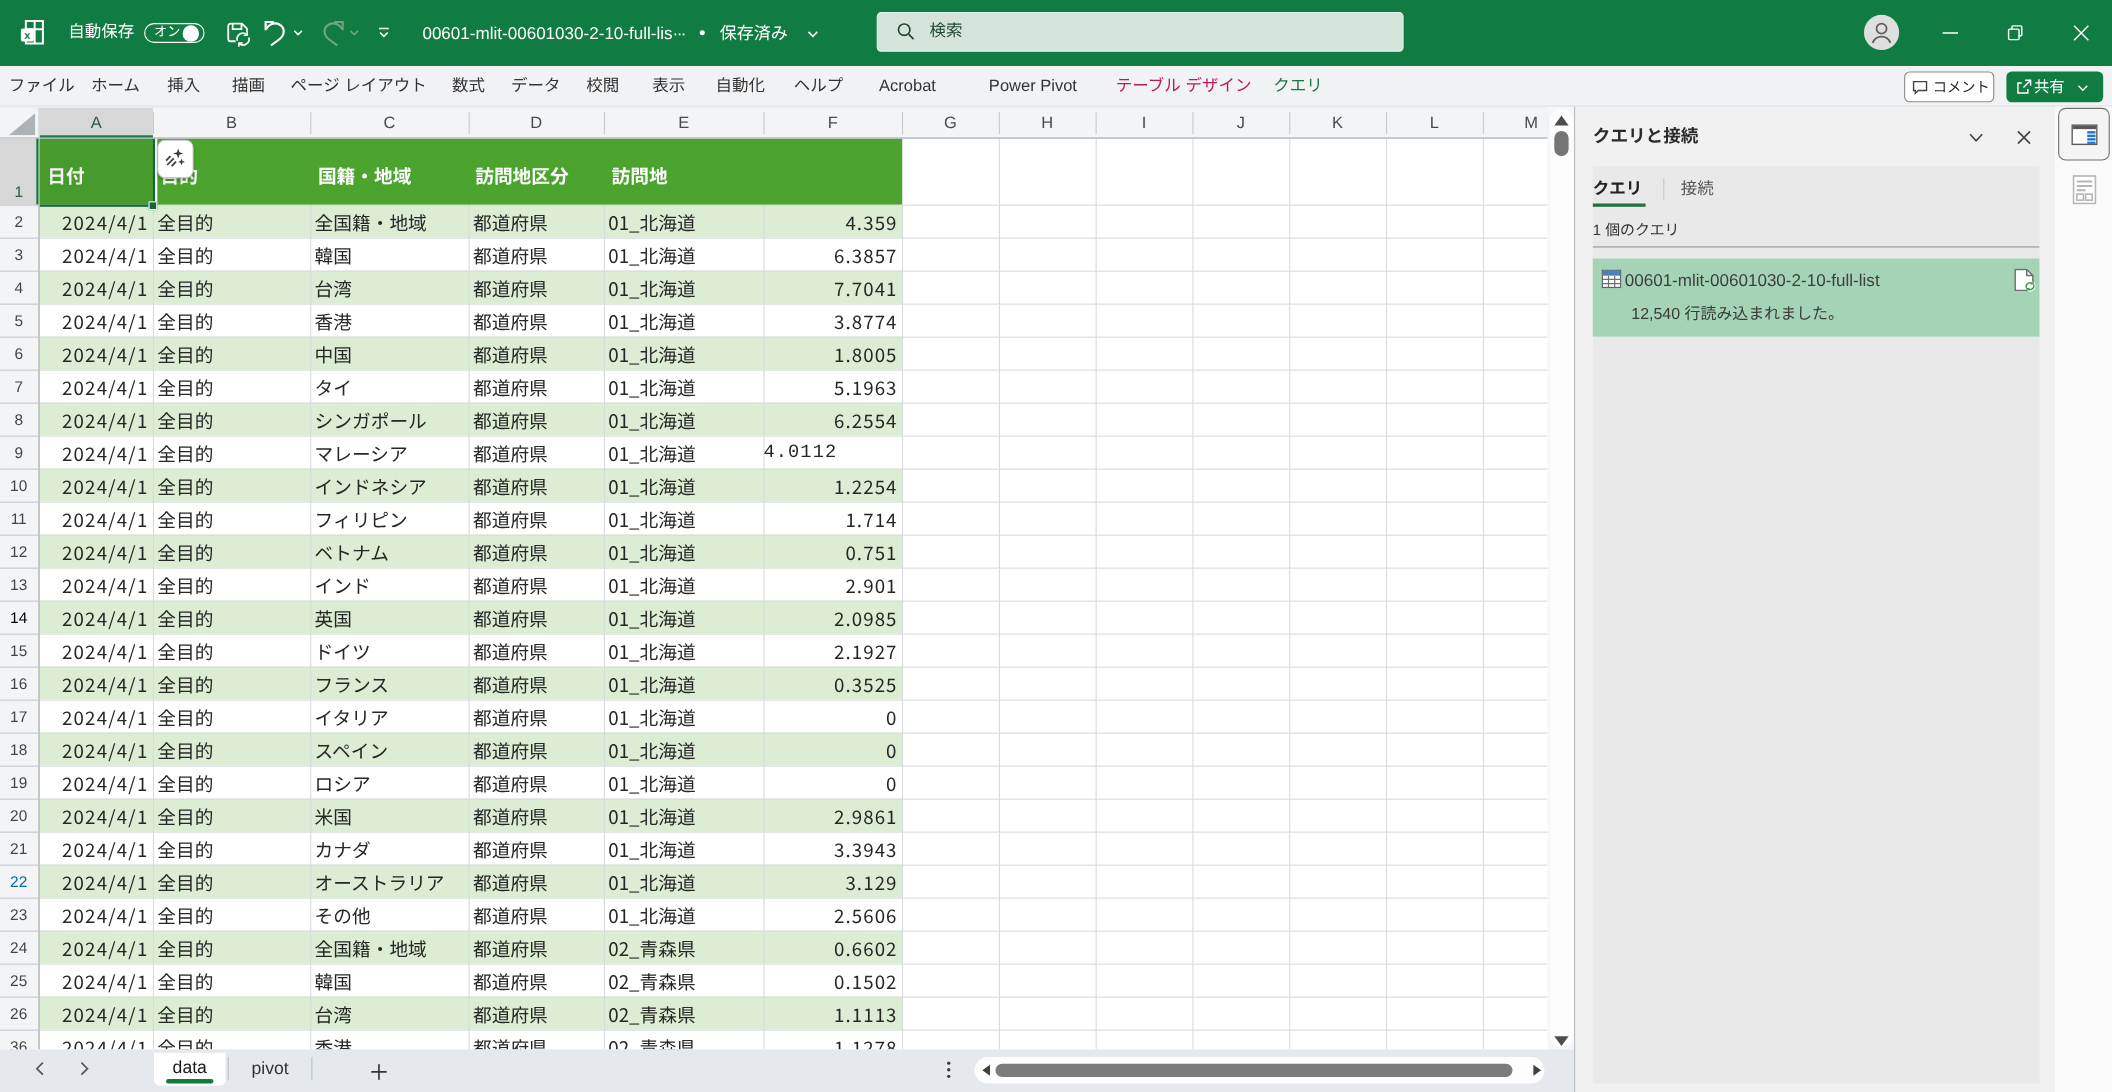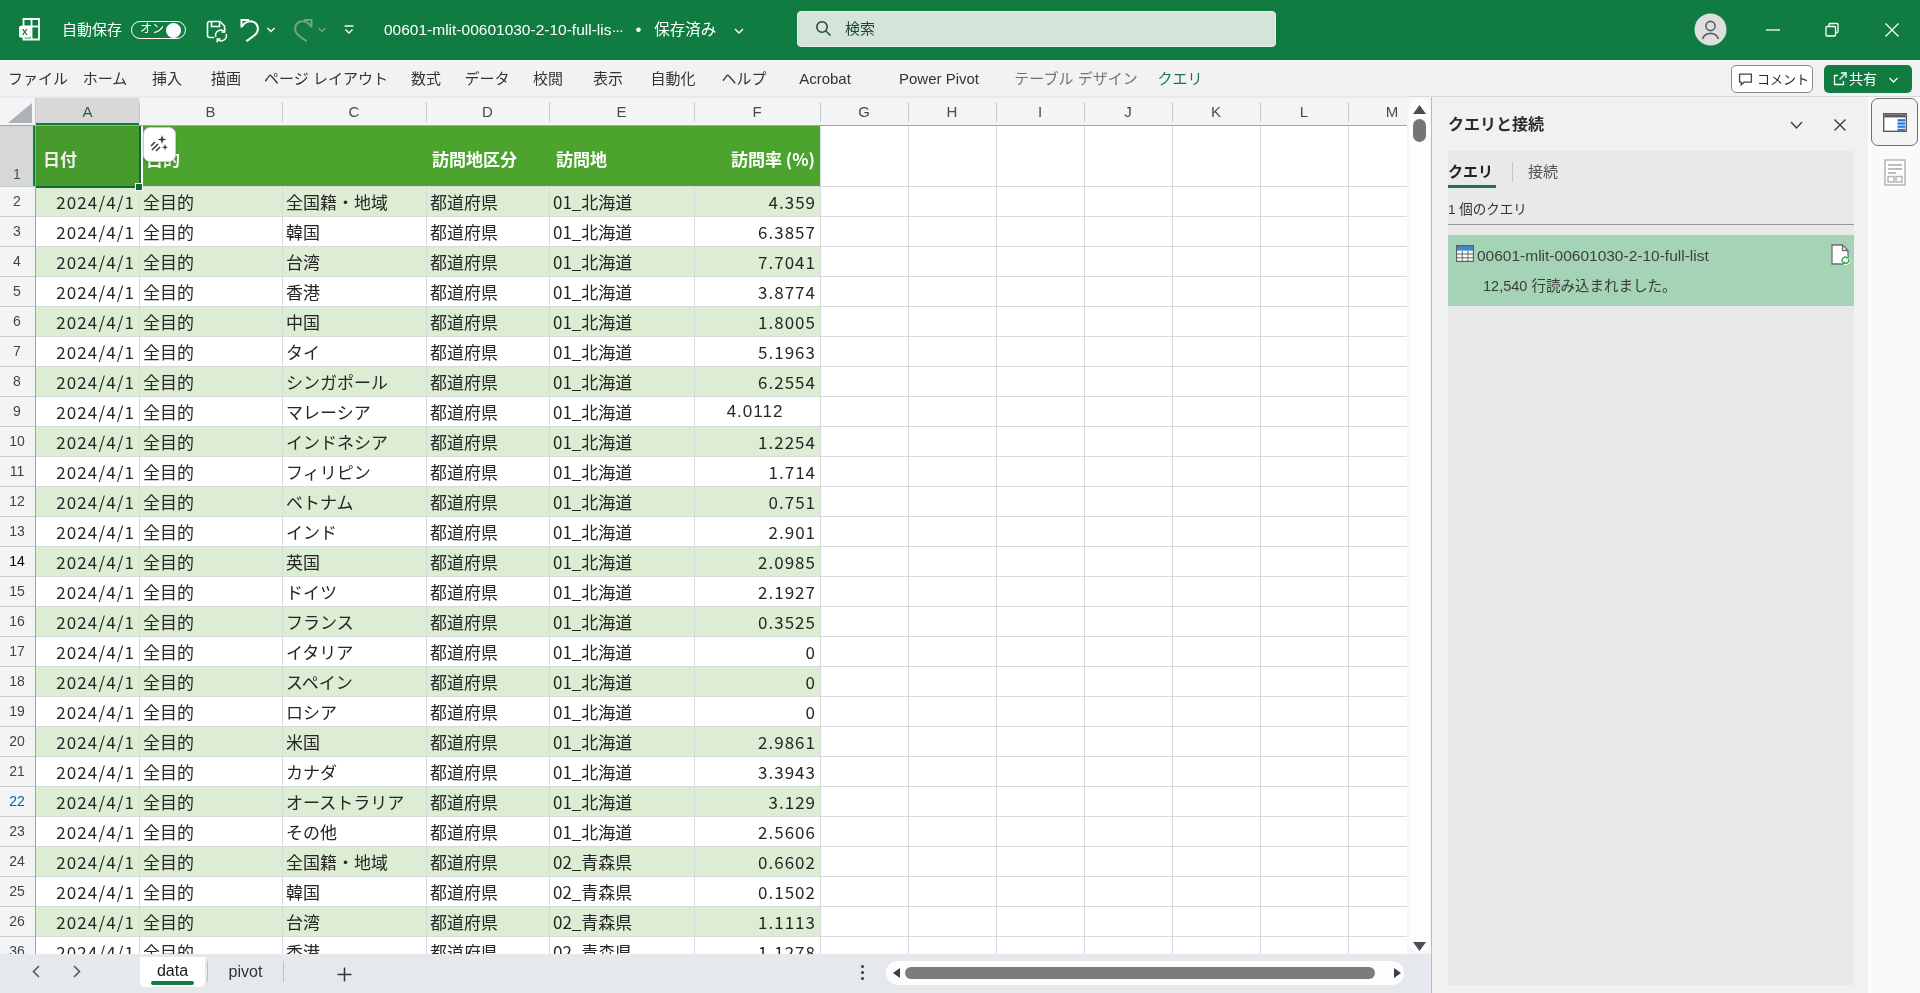"テーブル デザイン" div { color: #737373 -> #be185d }
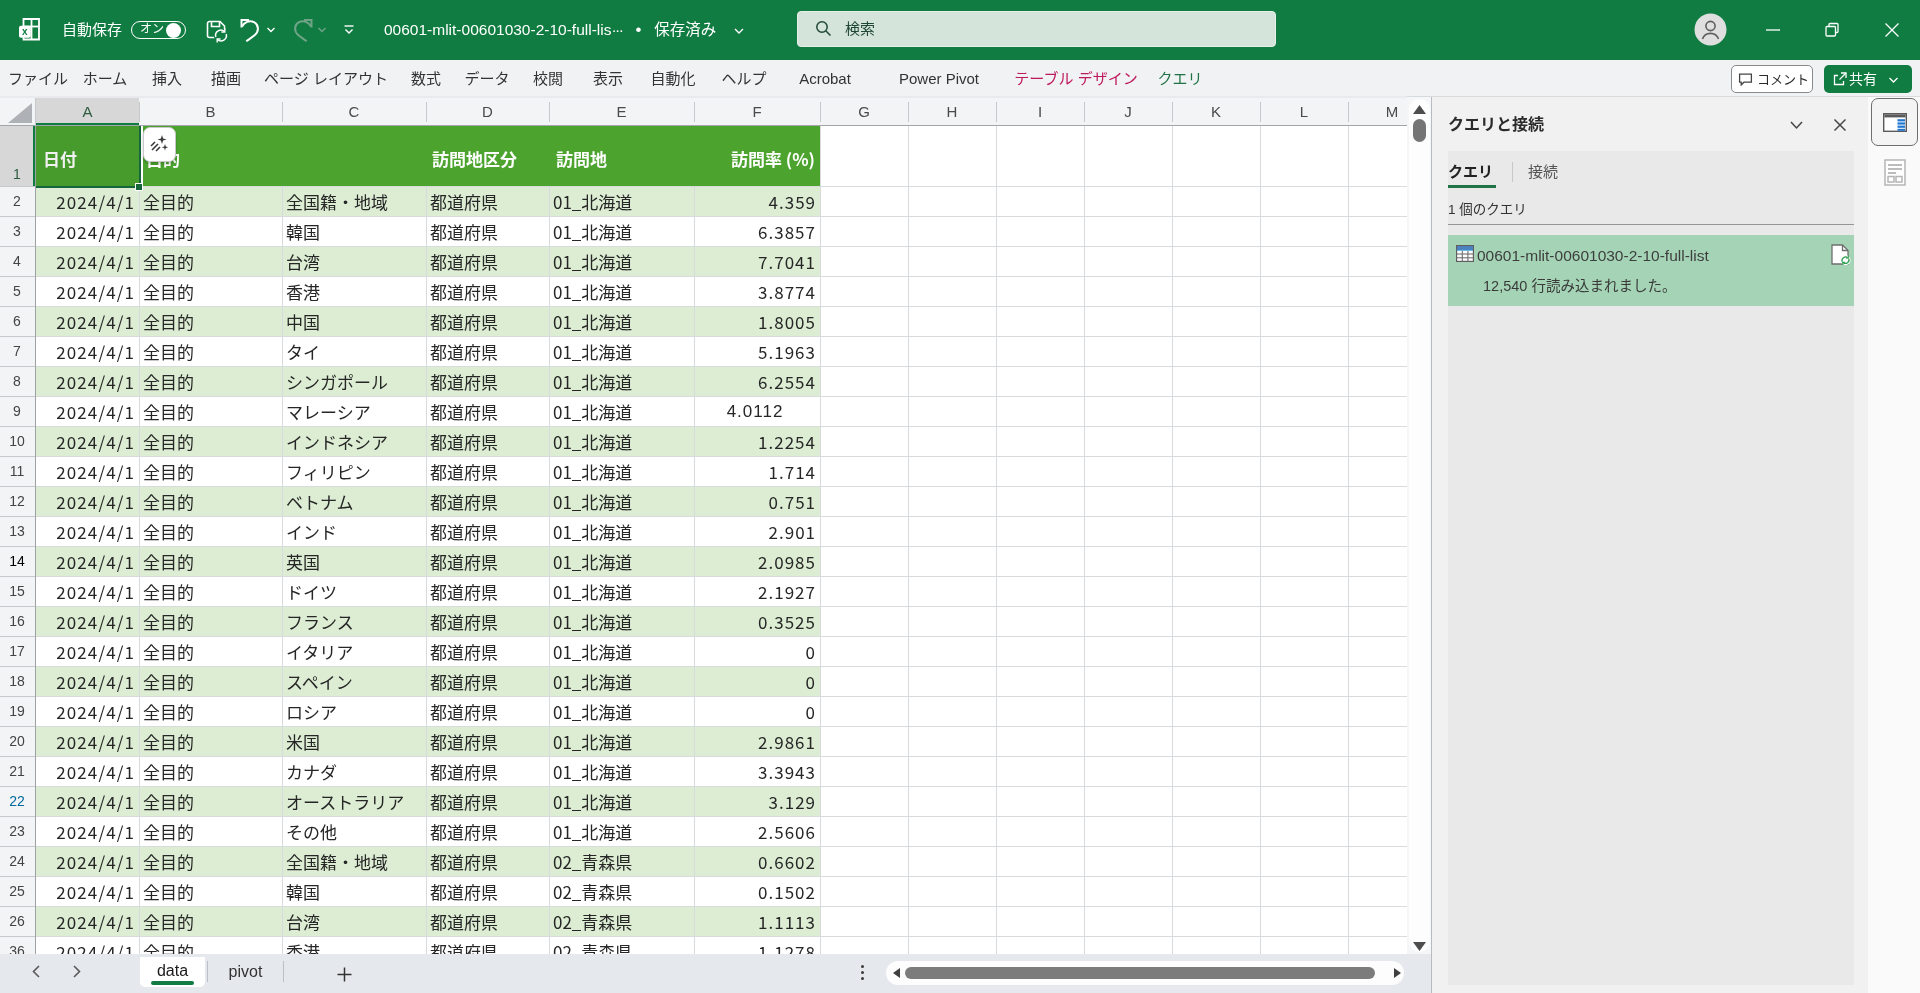"国籍・地域" div { html: none -> <div>国籍・地域</div> }
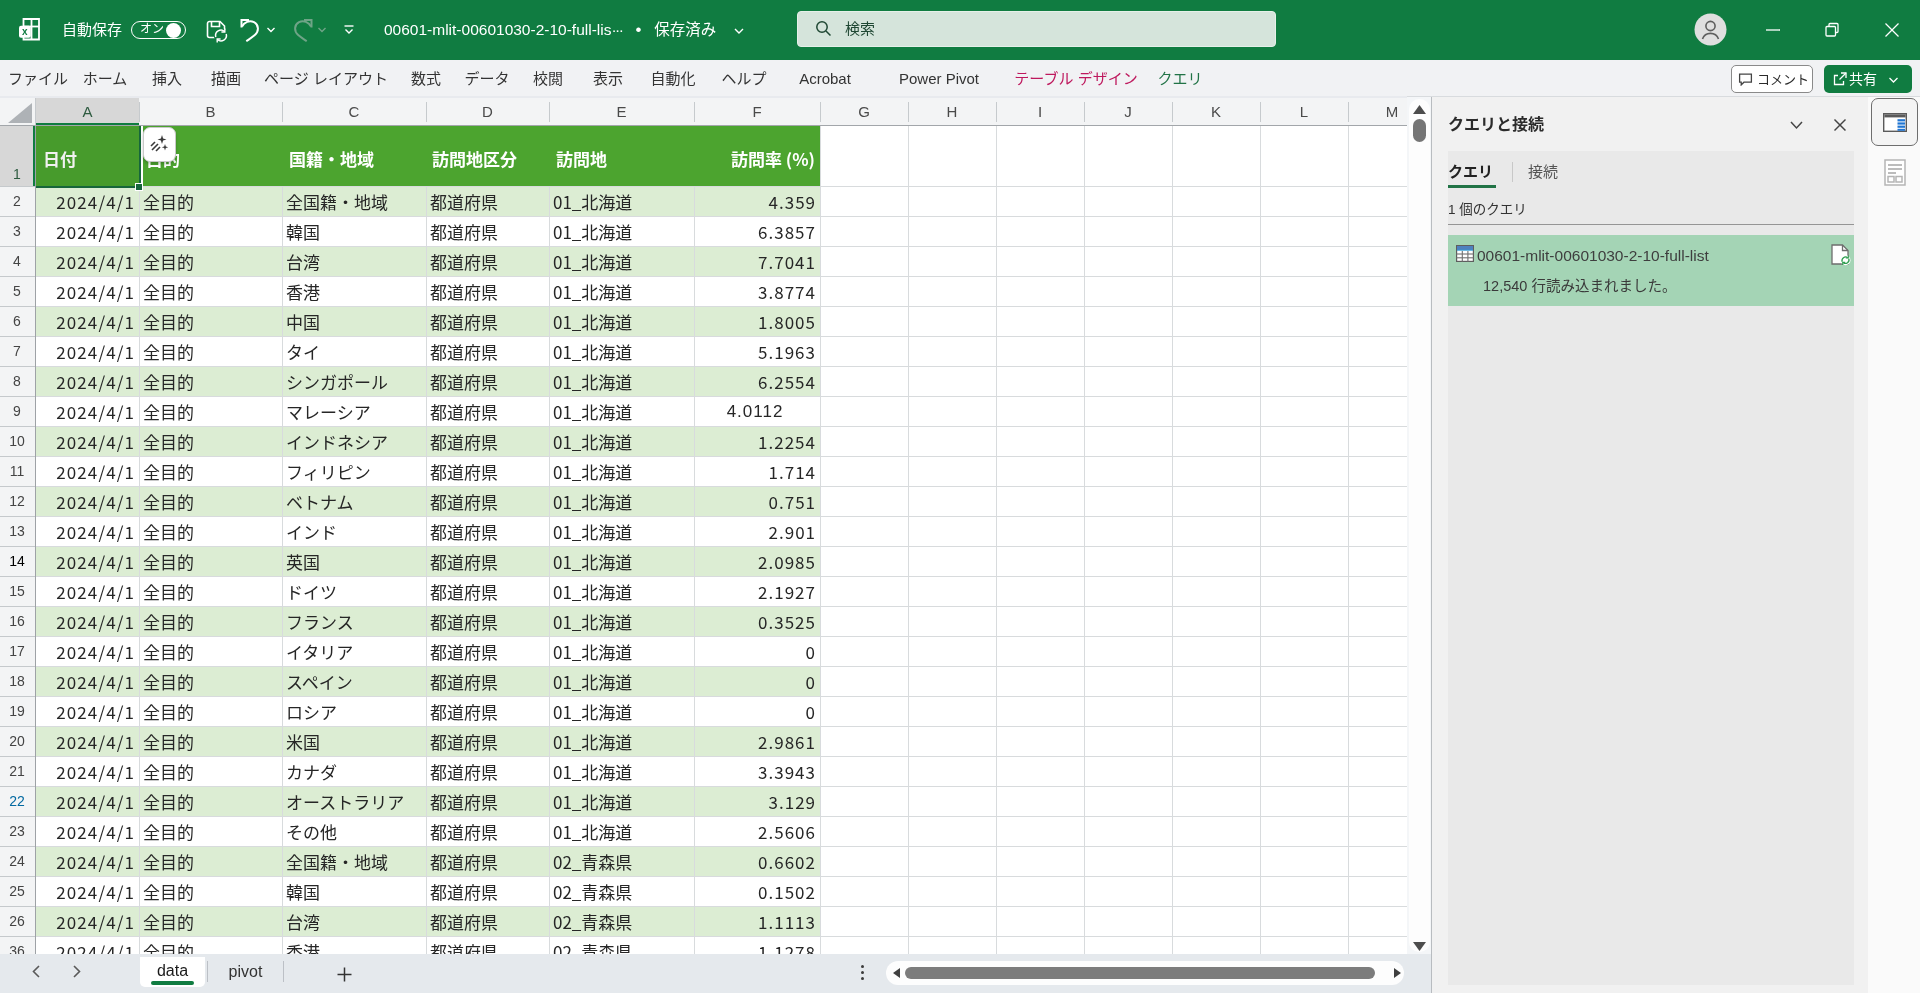"訪問率 (%)" div { html: <div>訪問率 (%)</div> -> none }
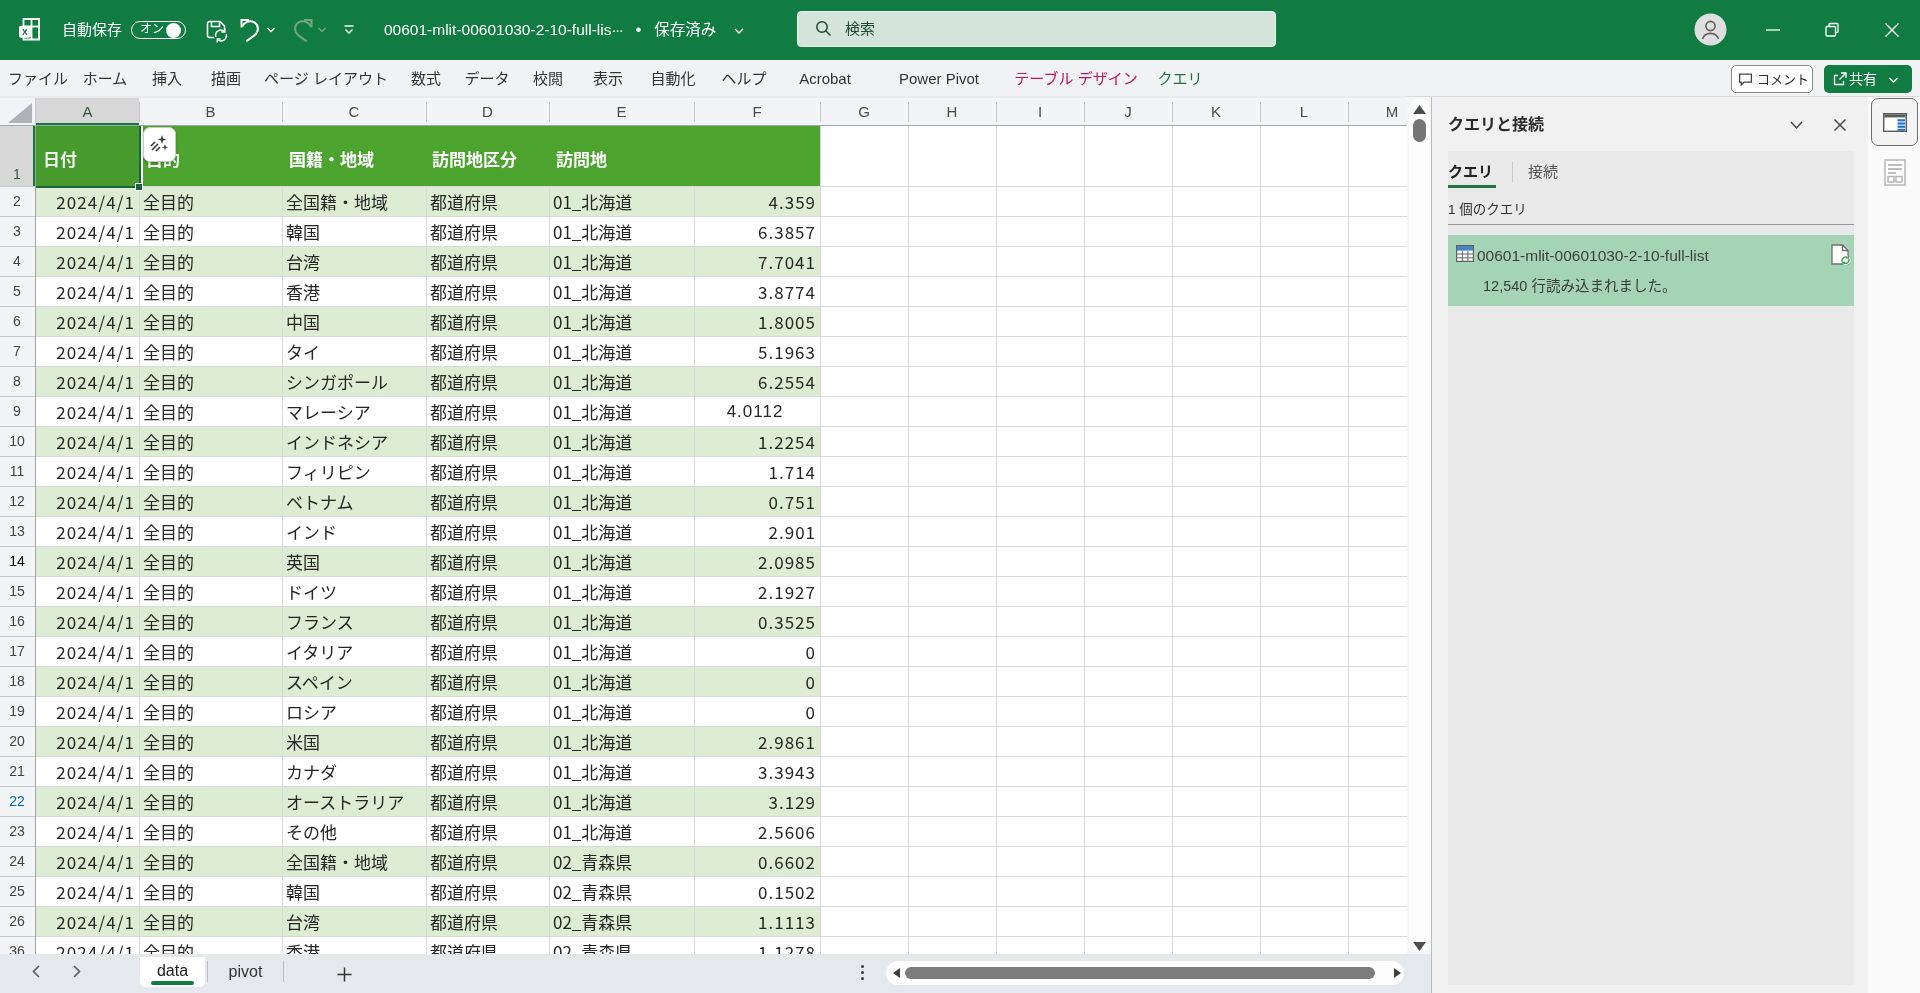"4.0112" div { font-family: Liberation Sans, sans-serif -> Liberation Mono, monospace; text-align: center -> left }
